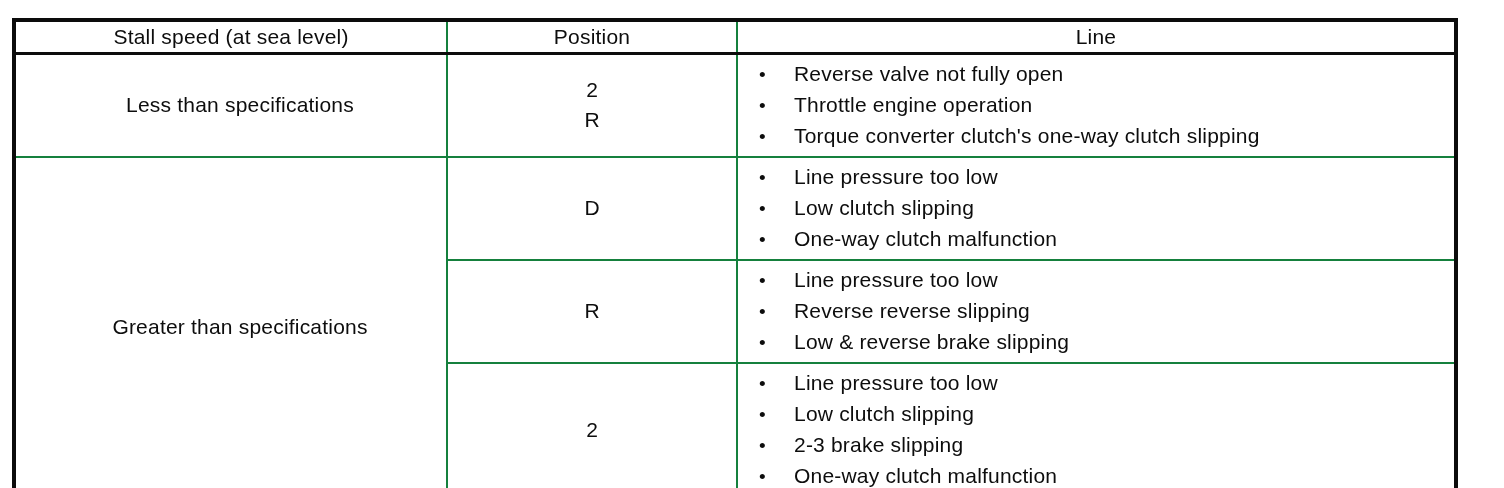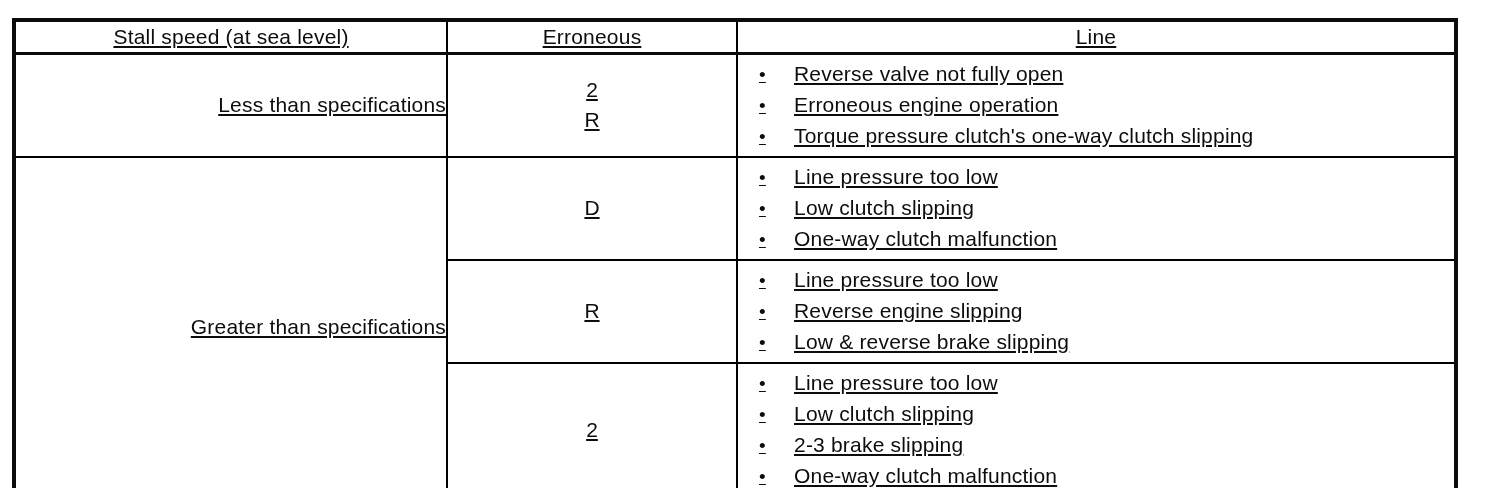"Stall speed (at sea level)" .stall-table th, .stall-table td { border: 2px solid #000000 -> 2px solid #15803d; text-decoration: underline -> none }
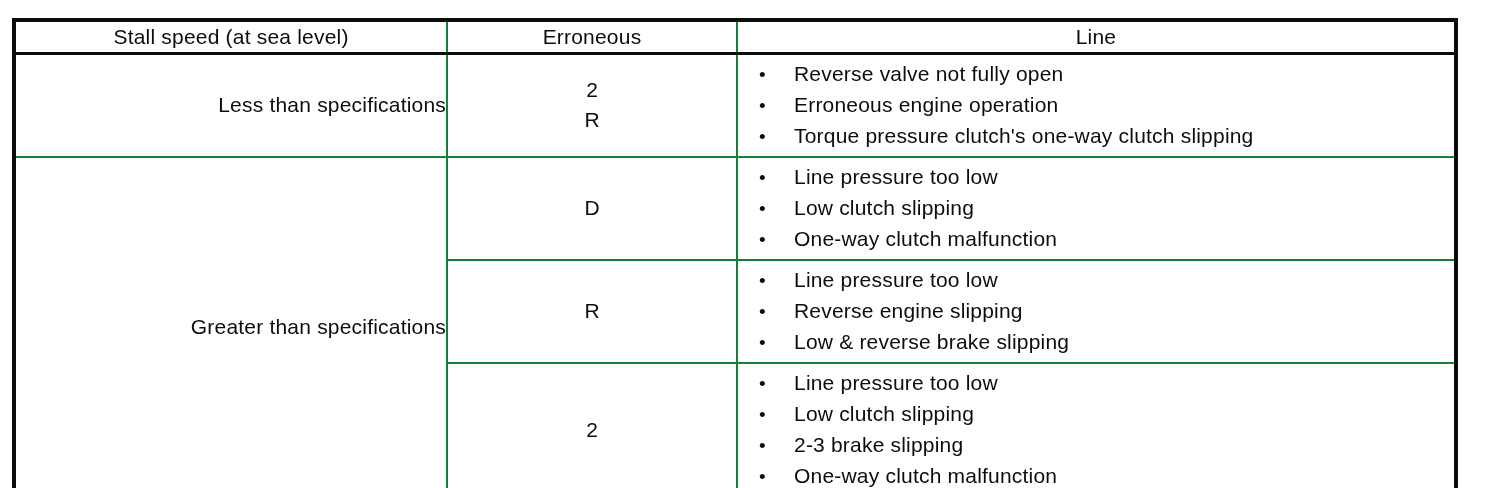"Erroneous" th { text: Erroneous -> Position }
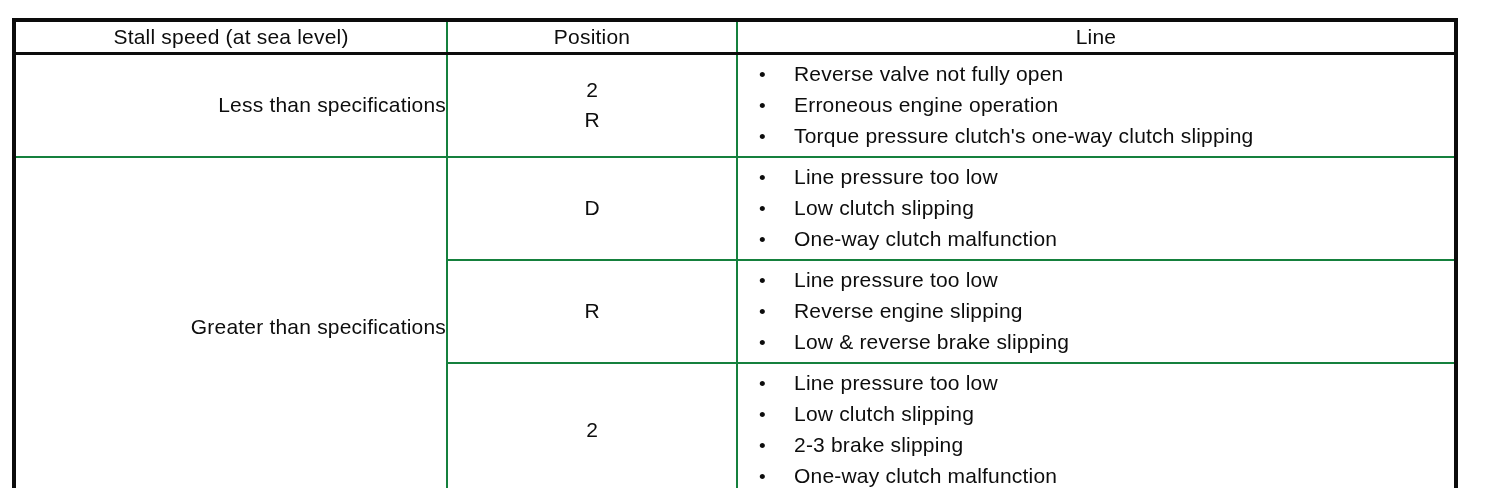"Less than specifications" td.stall-cell { text-align: right -> center }
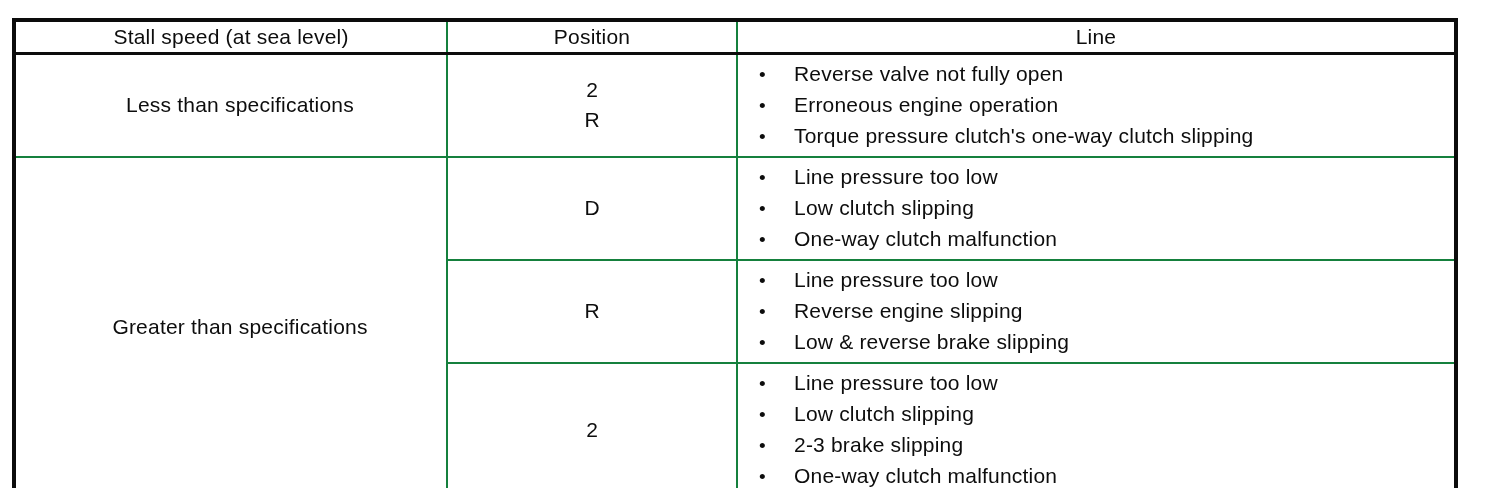"Erroneous engine operation" span { text: Erroneous -> Throttle }
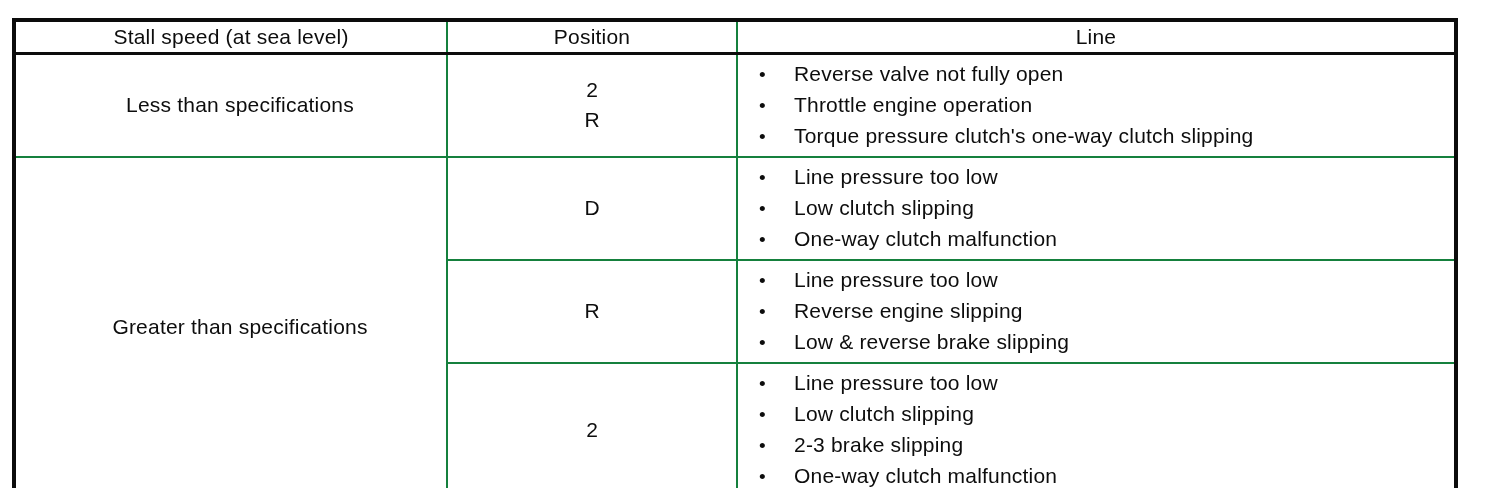"Torque pressure clutch's one-way clutch" span { text: pressure -> converter }
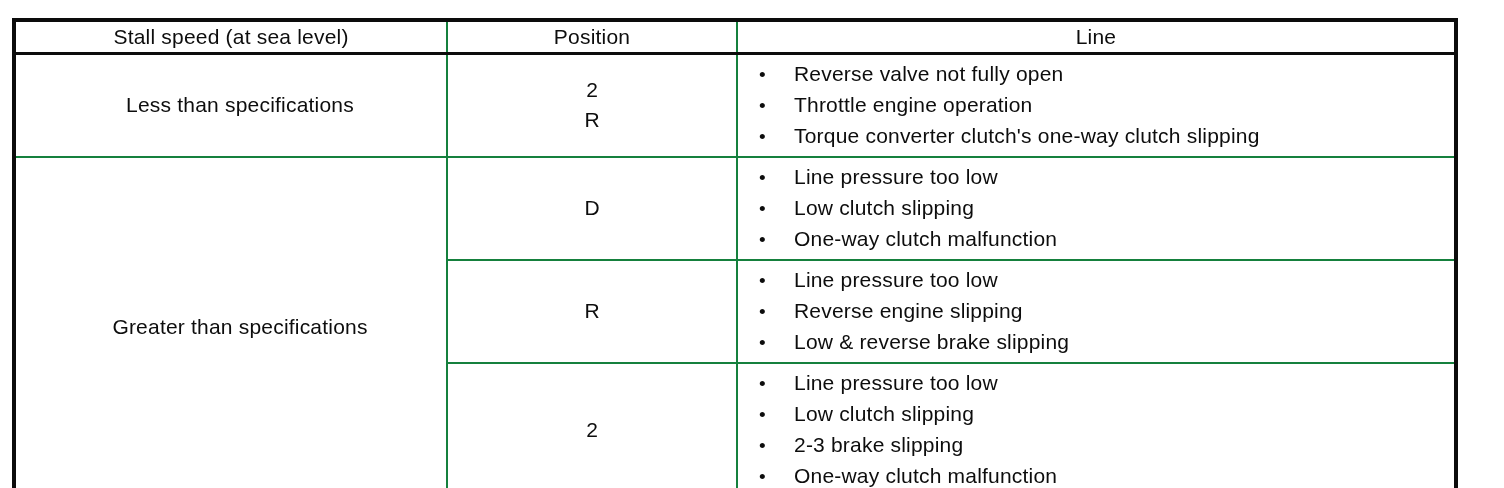"Reverse engine slipping" span { text: engine -> reverse }
